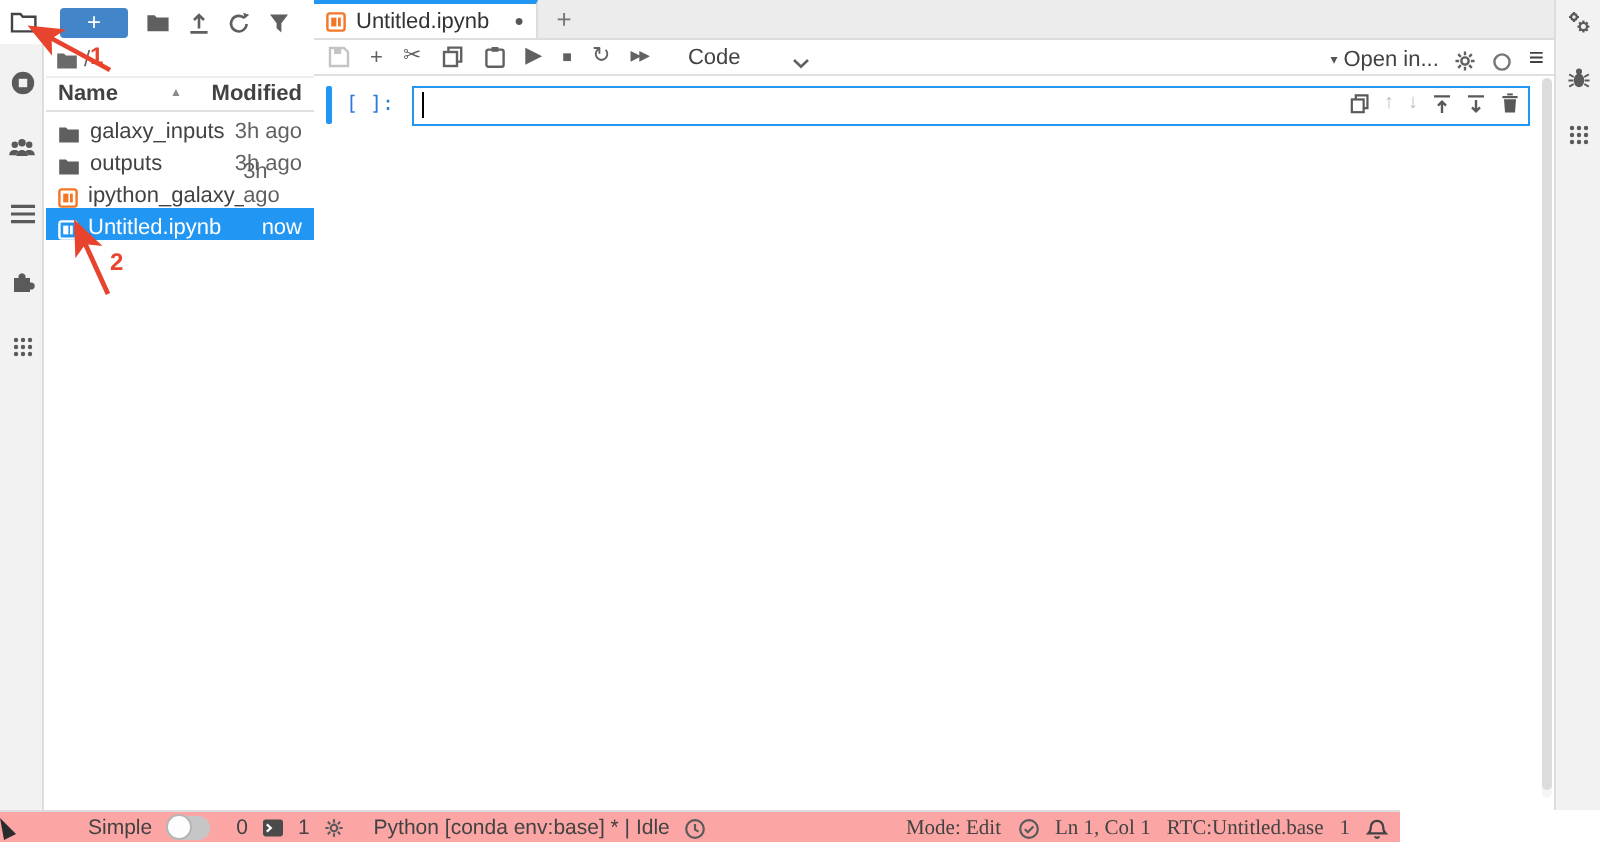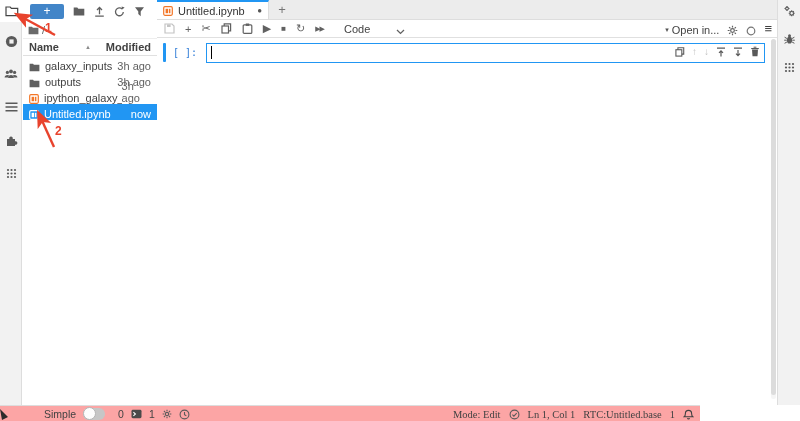"Python [conda env:base] * |" span { html: none -> <span>Python [conda env:base] * | Idle</span> }
